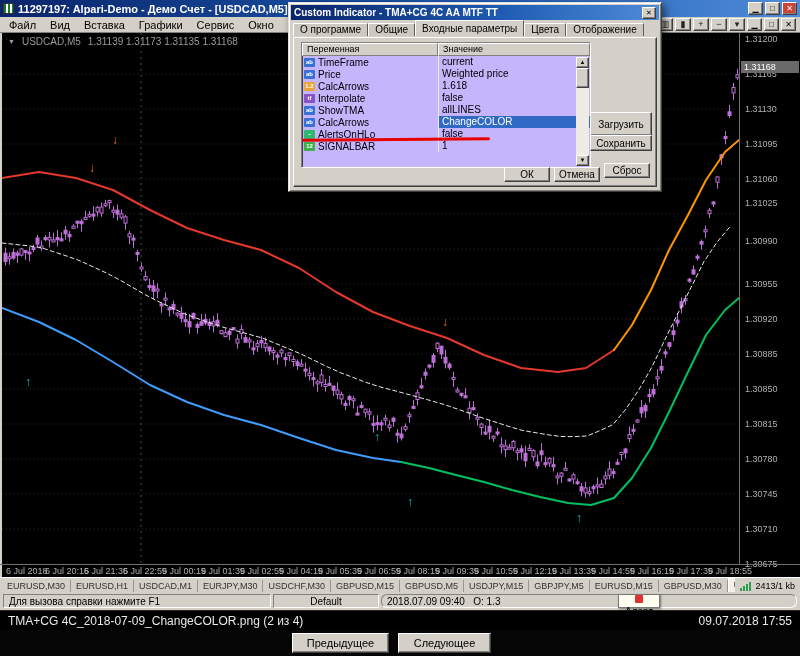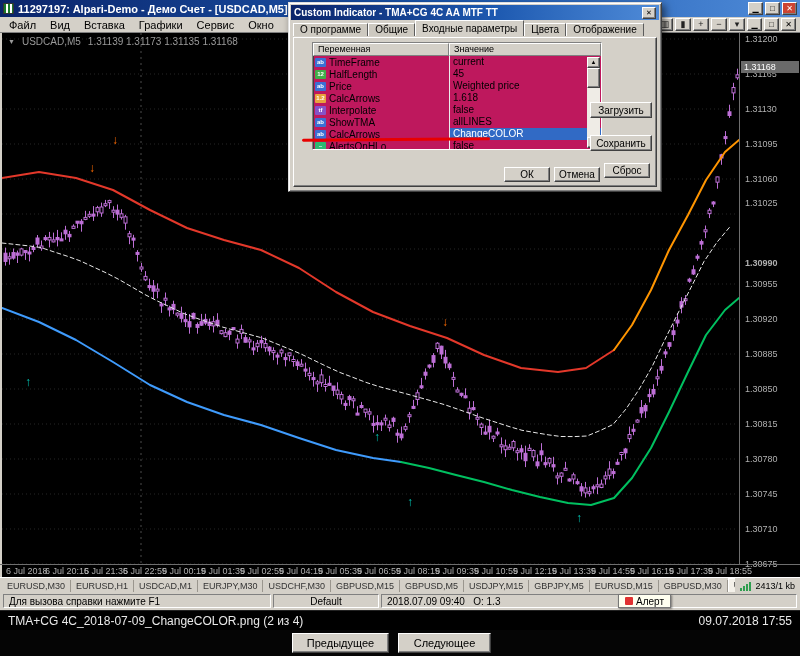"Переменная" .ptable { background: #be185d -> #c4b5fd; height: 108px -> 126px; left: 18px -> 7px }
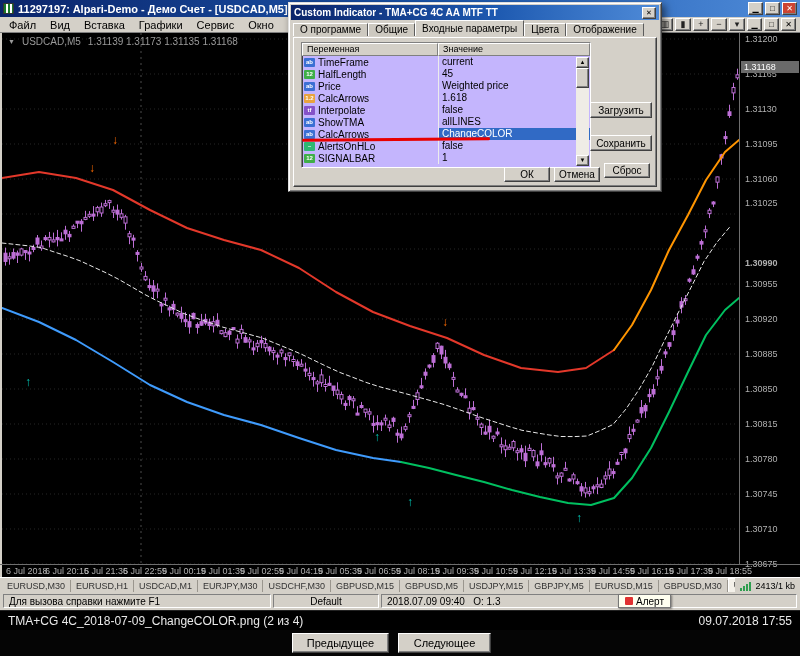"HalfLength" div.prow { html: <div> <span>12</span> <span>HalfLength</span> <span>45</span> </div> -> none }
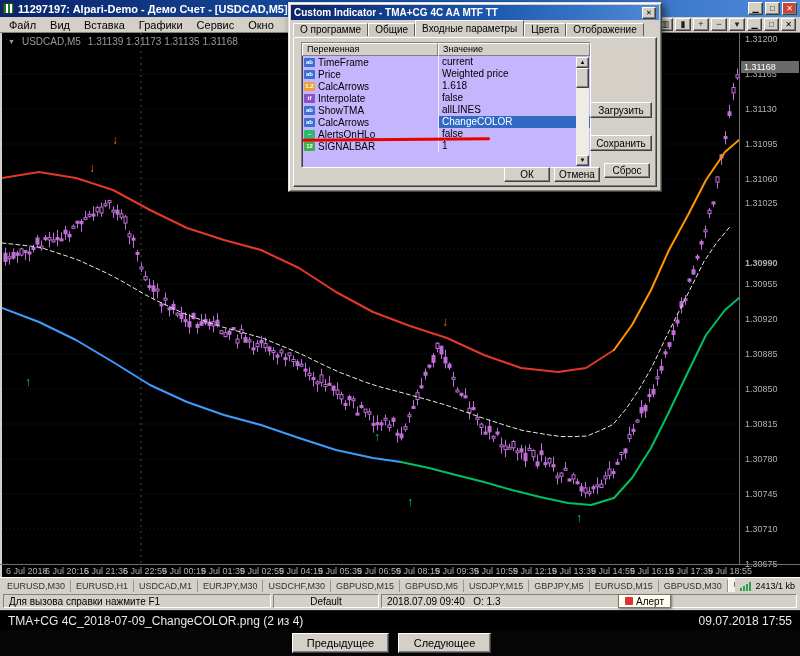"Загрузить" .dlg-load { height: 16px -> 24px; top: 64px -> 74px }
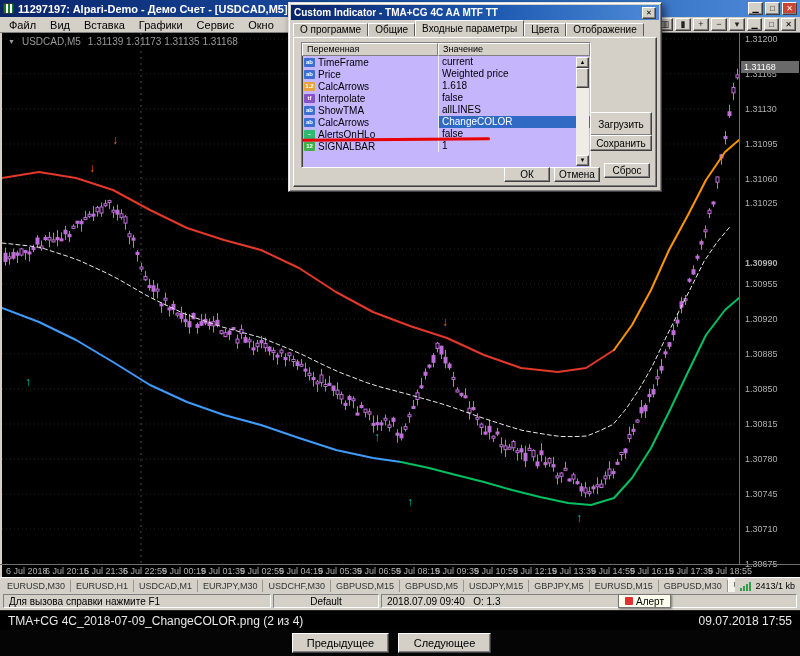"1.30990" div.plabel { font-weight: bold -> none; top: 225px -> 203px }
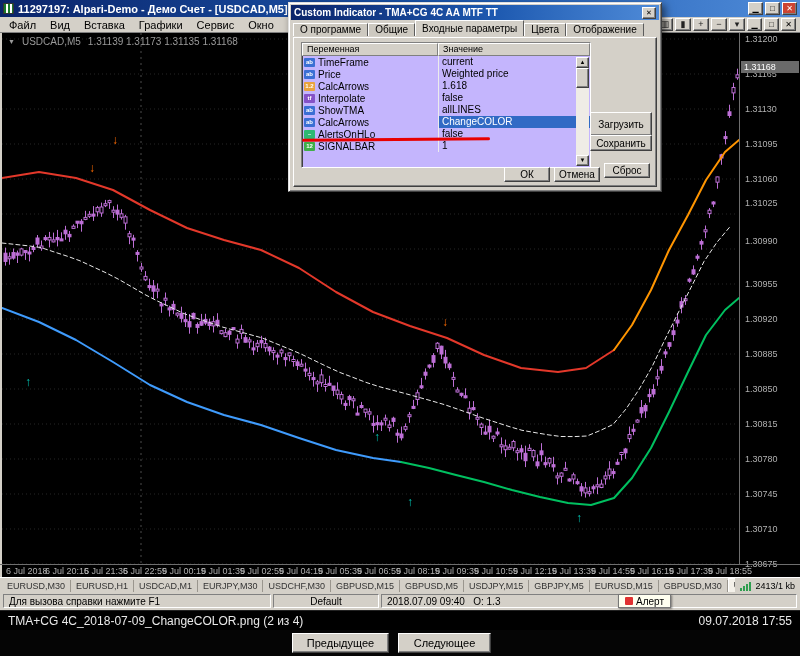"2018.07.09 09:40 O: 1.3" .grow { border-radius: none -> 6px }
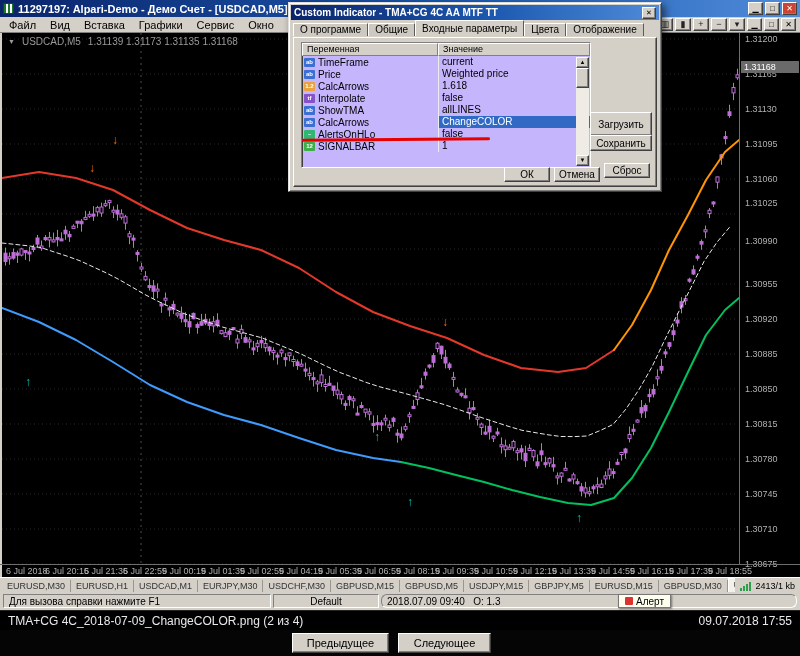"Алерт" #alert-tip { flex-direction: none -> column }
